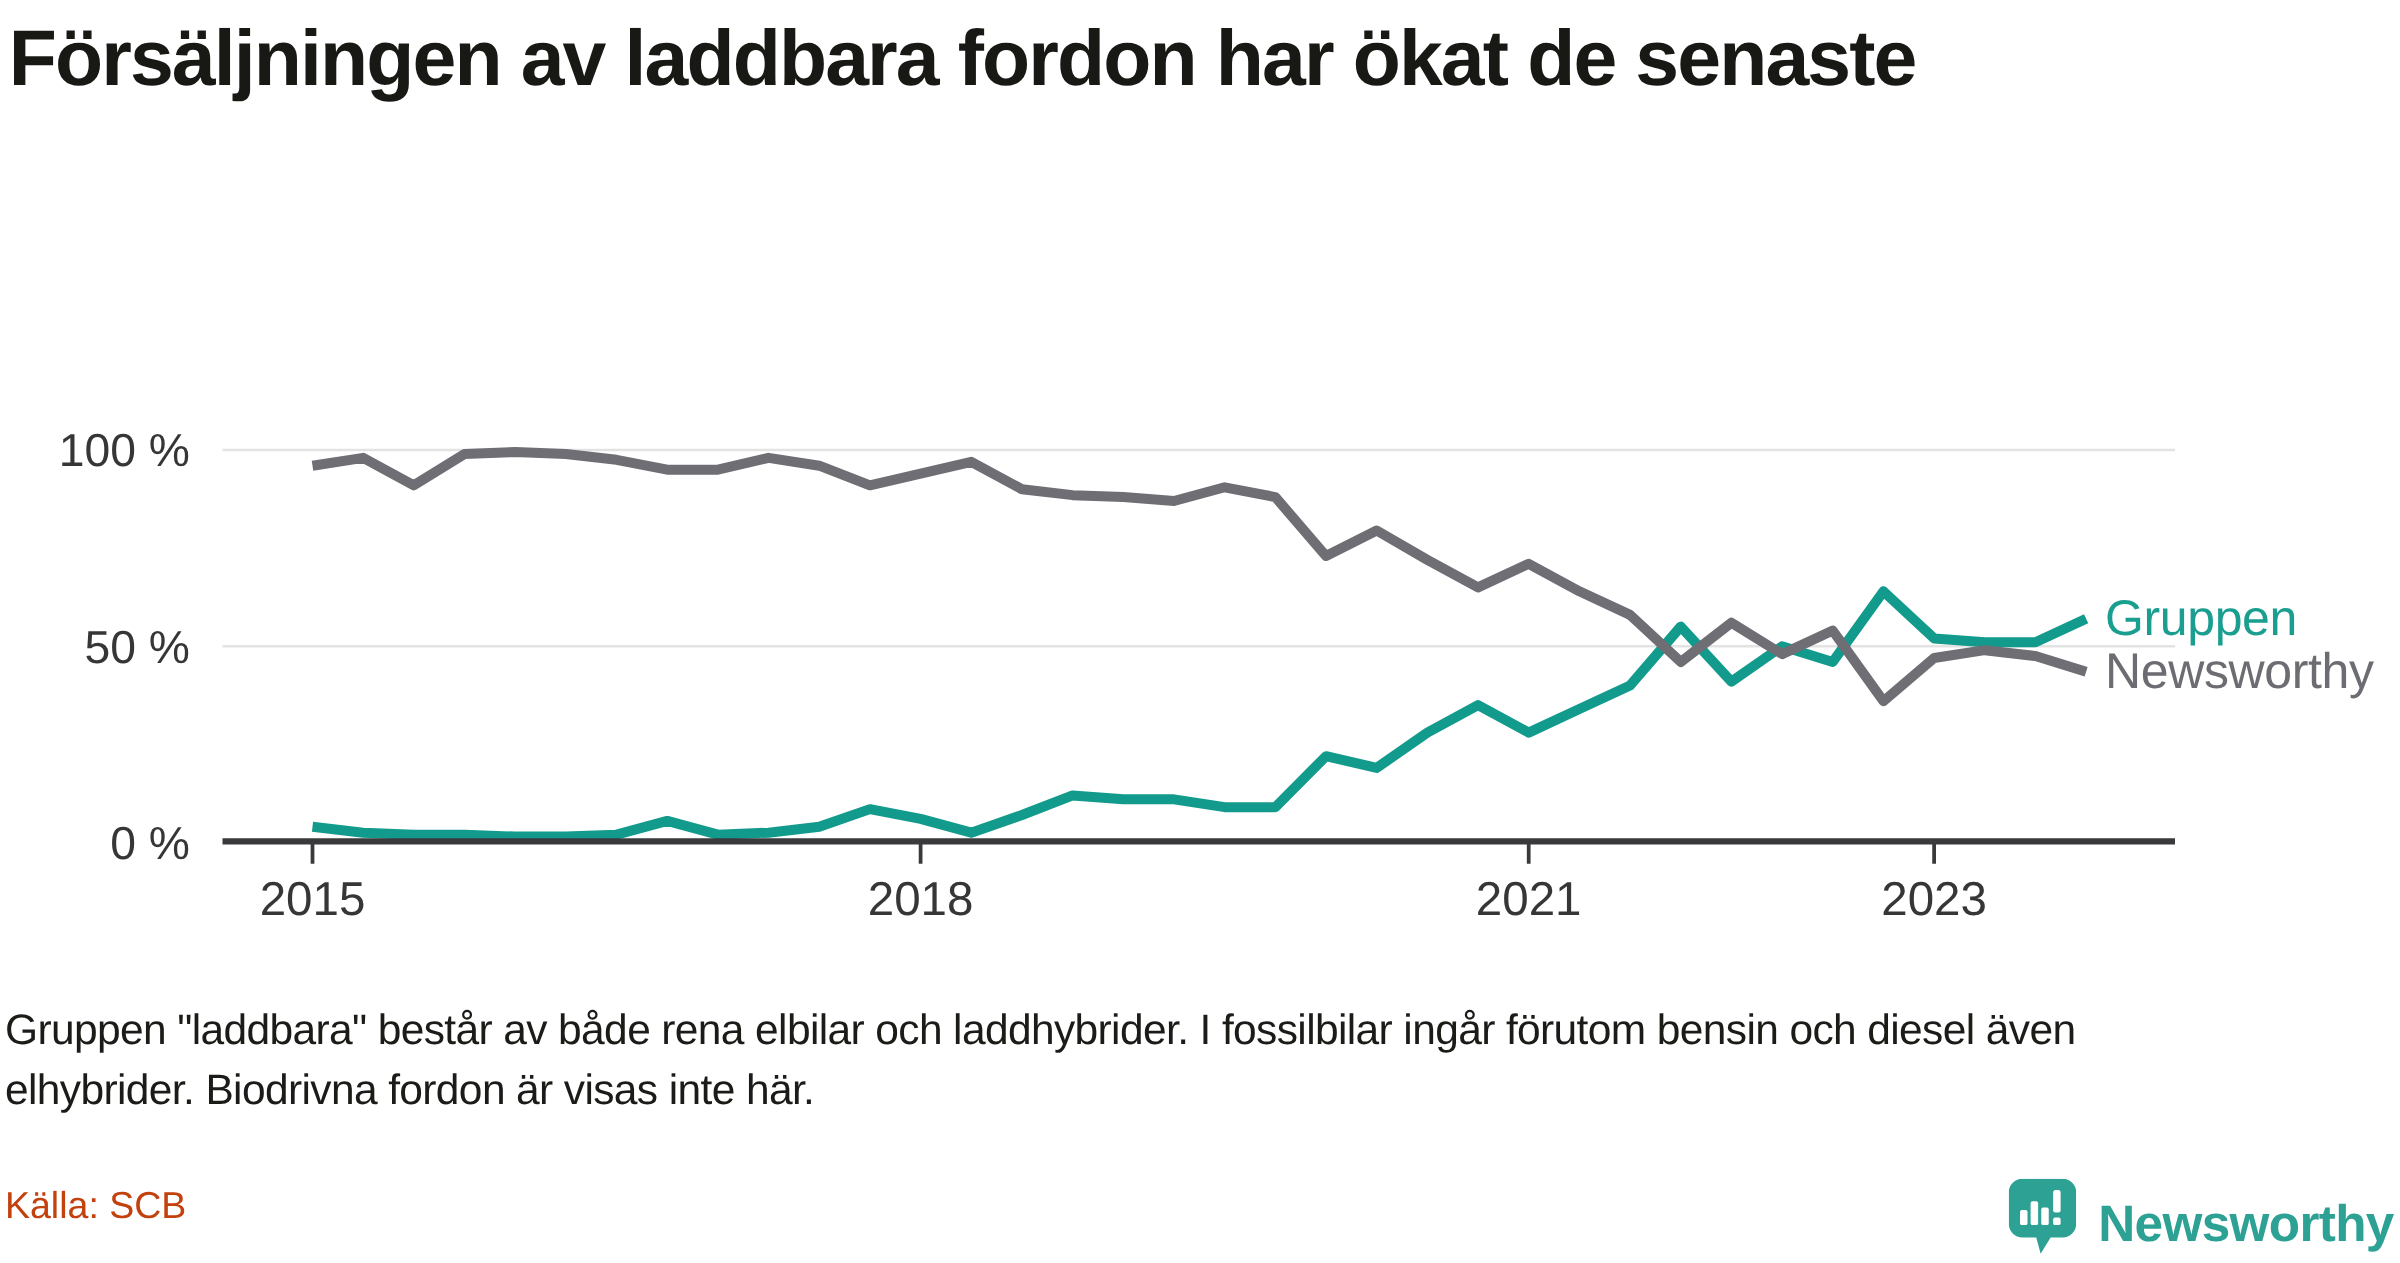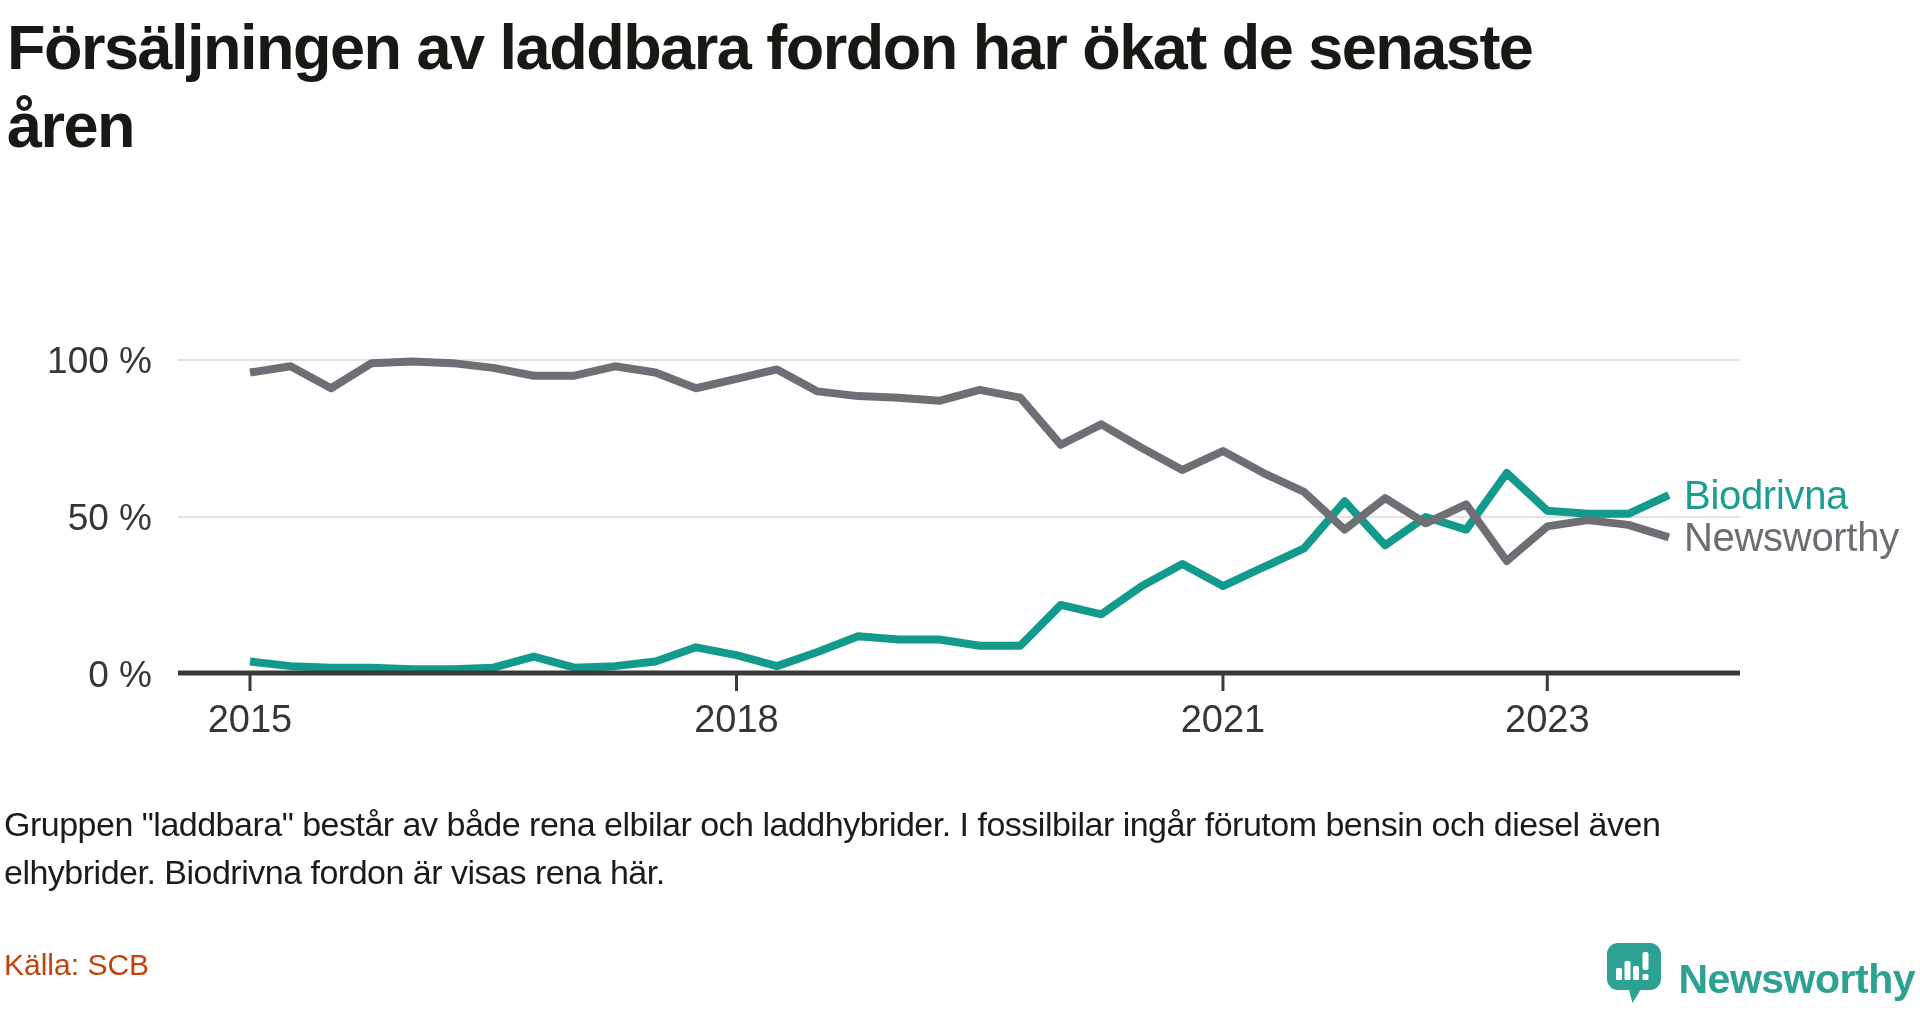"åren" div { html: <div>åren</div> -> none }
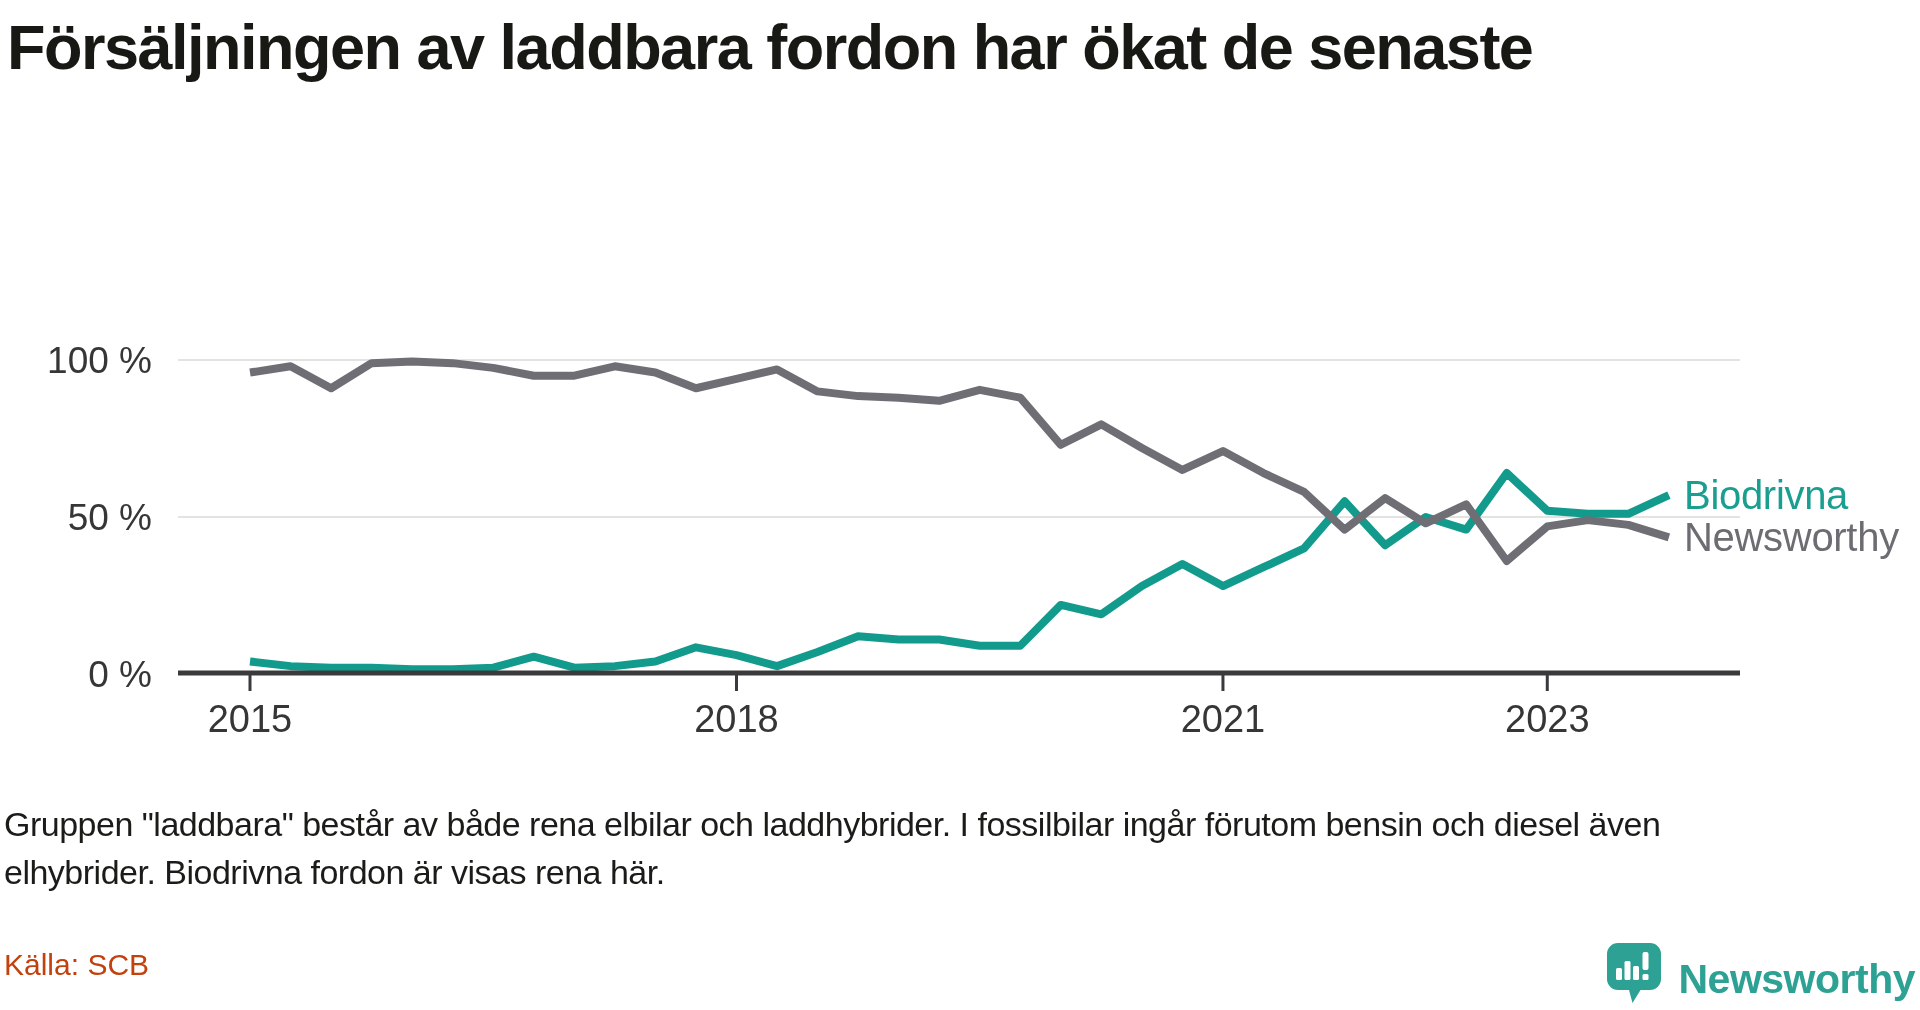"Biodrivna" div.legend-label { text: Biodrivna -> Gruppen }
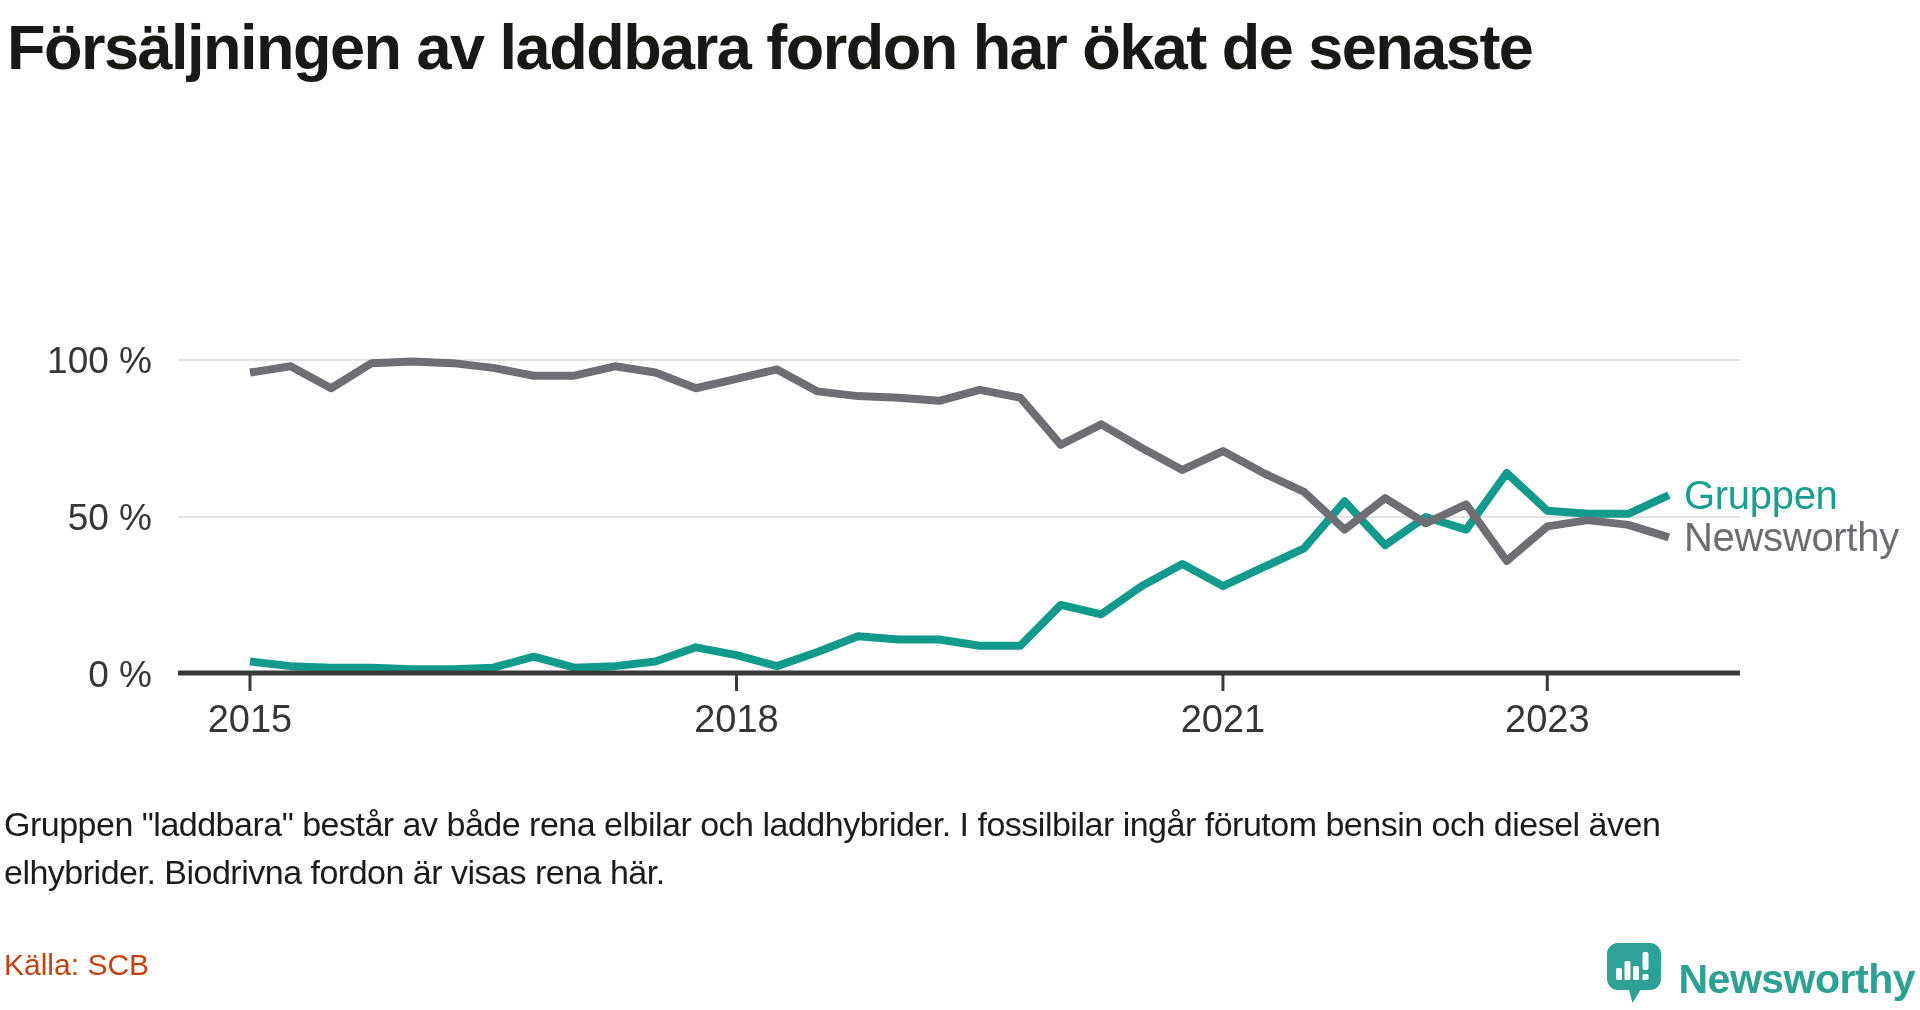"elhybrider. Biodrivna fordon är visas" div { text: rena -> inte }
